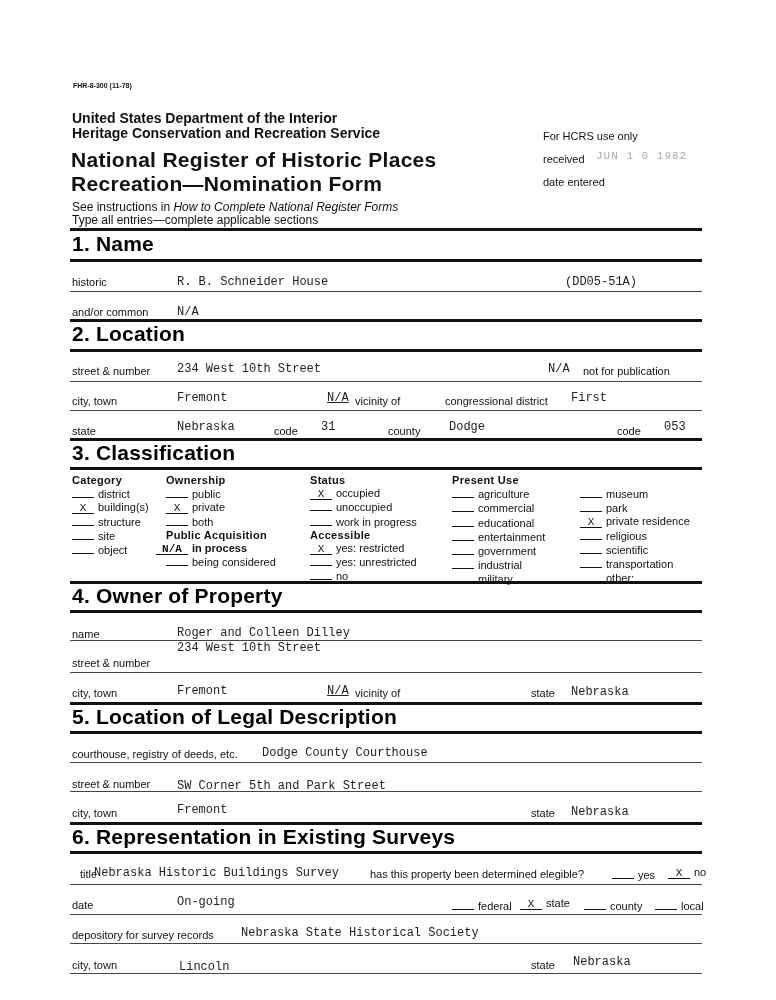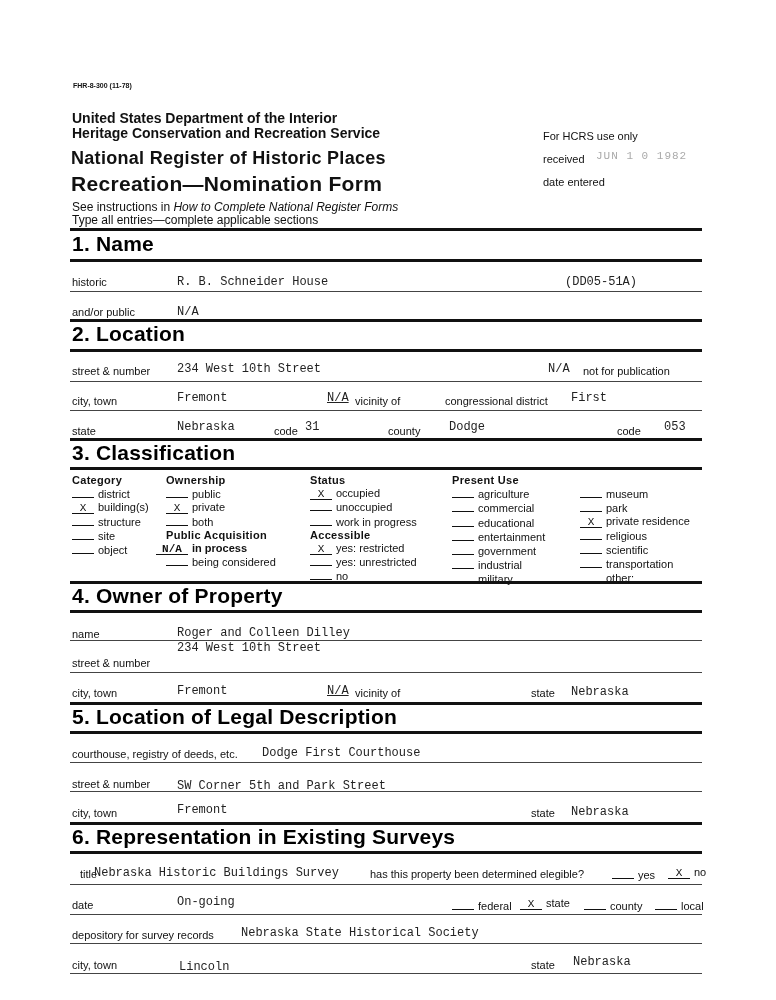"National Register of Historic Places" div.abs { font-size: 18px -> 21px }
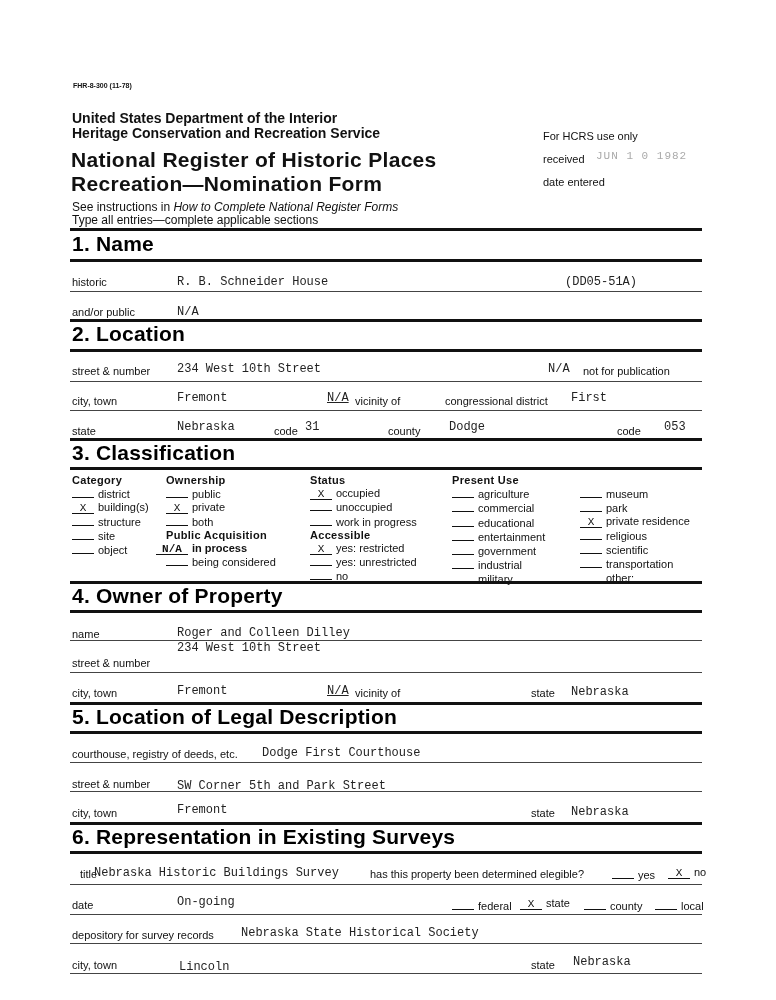"and/or public" div.abs { text: public -> common }
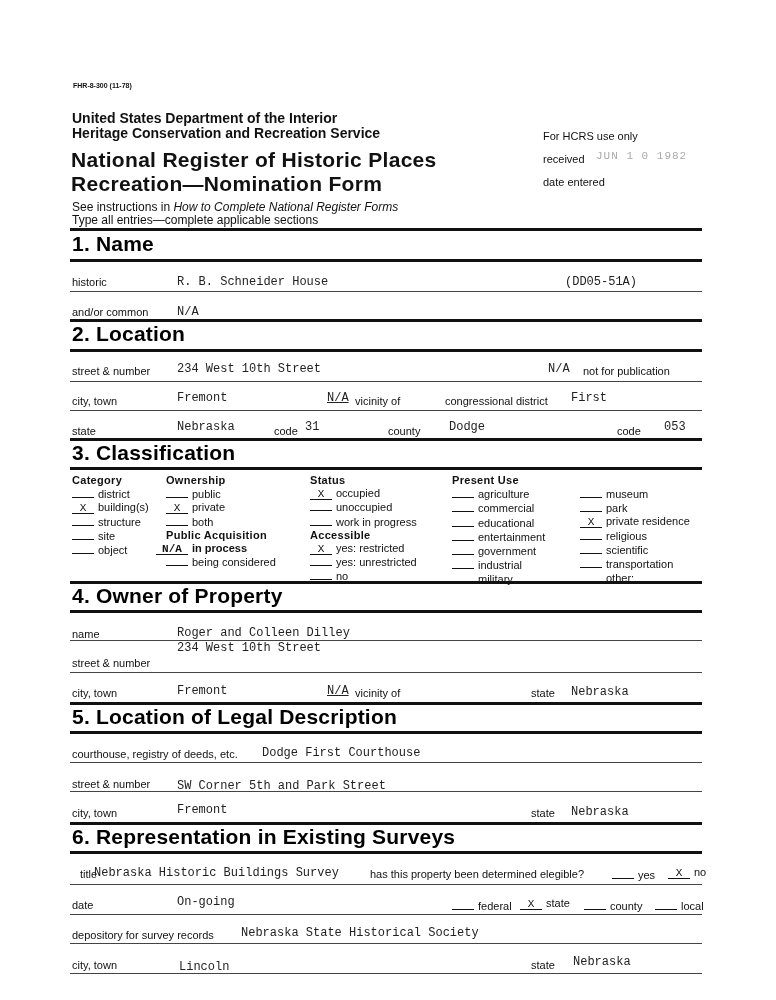"31" div.abs { left: 305px -> 321px }
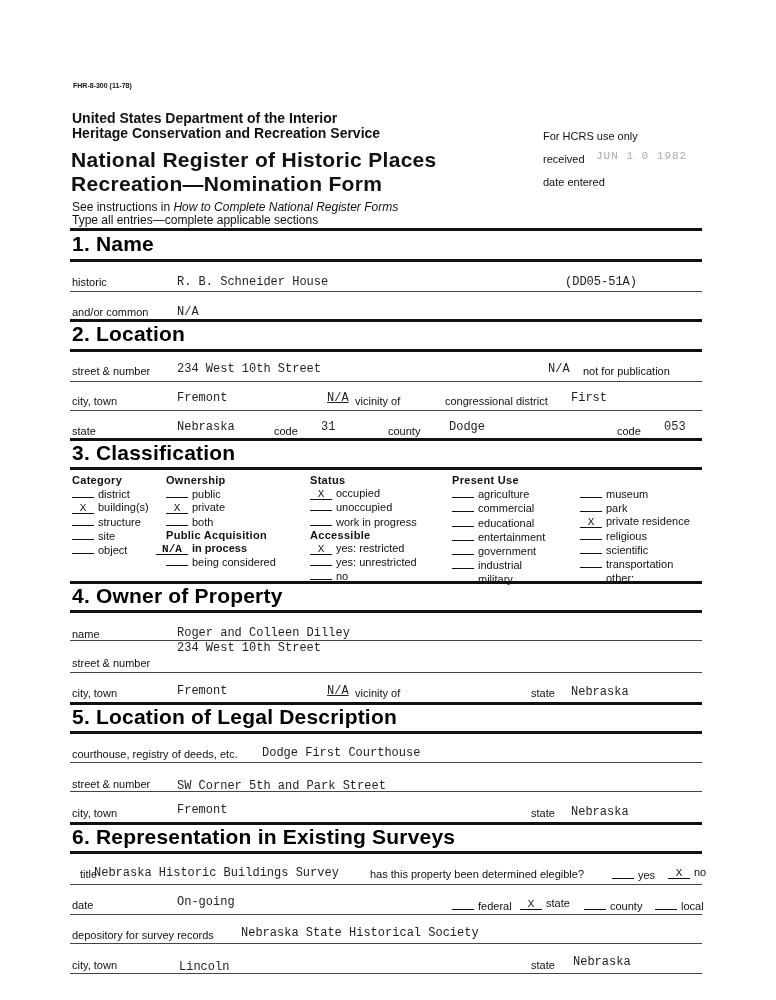"Dodge First Courthouse" div.abs { text: First -> County }
